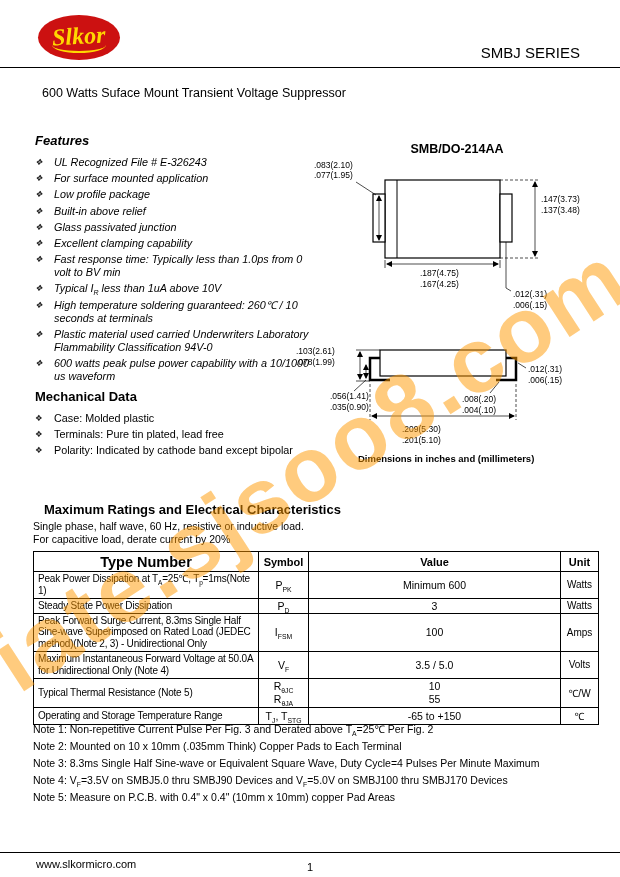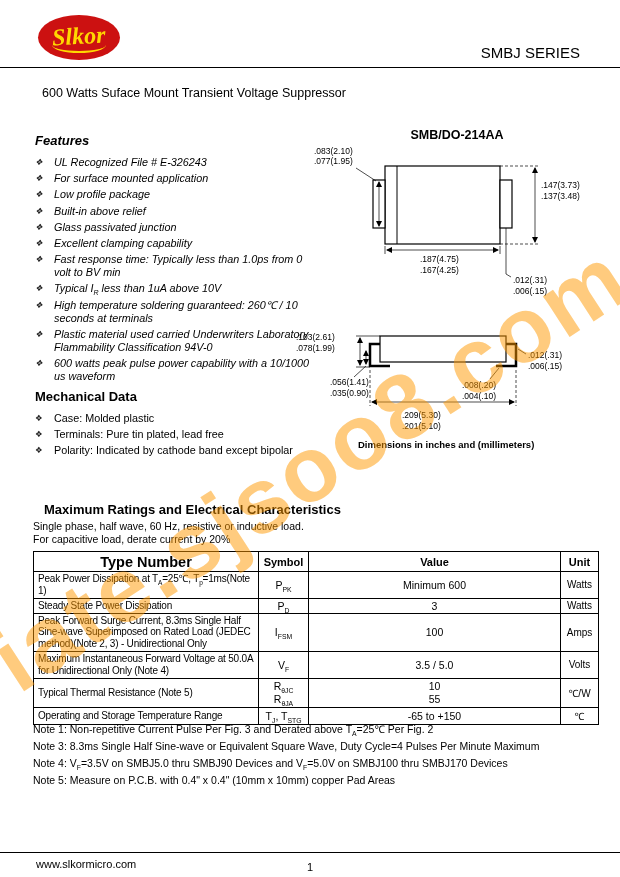"SMB/DO-214AA" .diagram { top: 126px -> 140px }
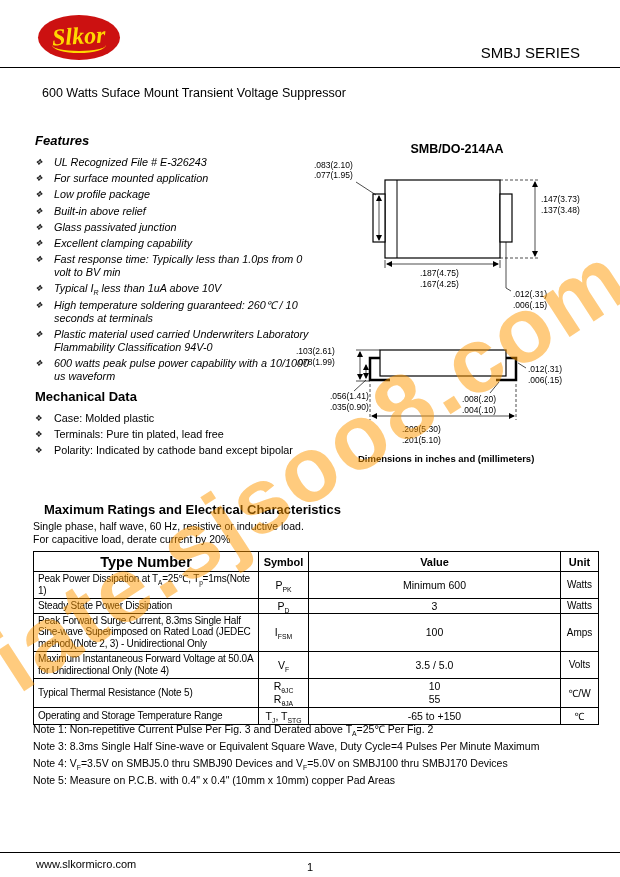"Note 2: Mounted on 10" div.note { html: none -> <div>Note 2: Mounted on 10 x 10mm (.035mm Think) Copper Pads to Each Terminal</div> }
